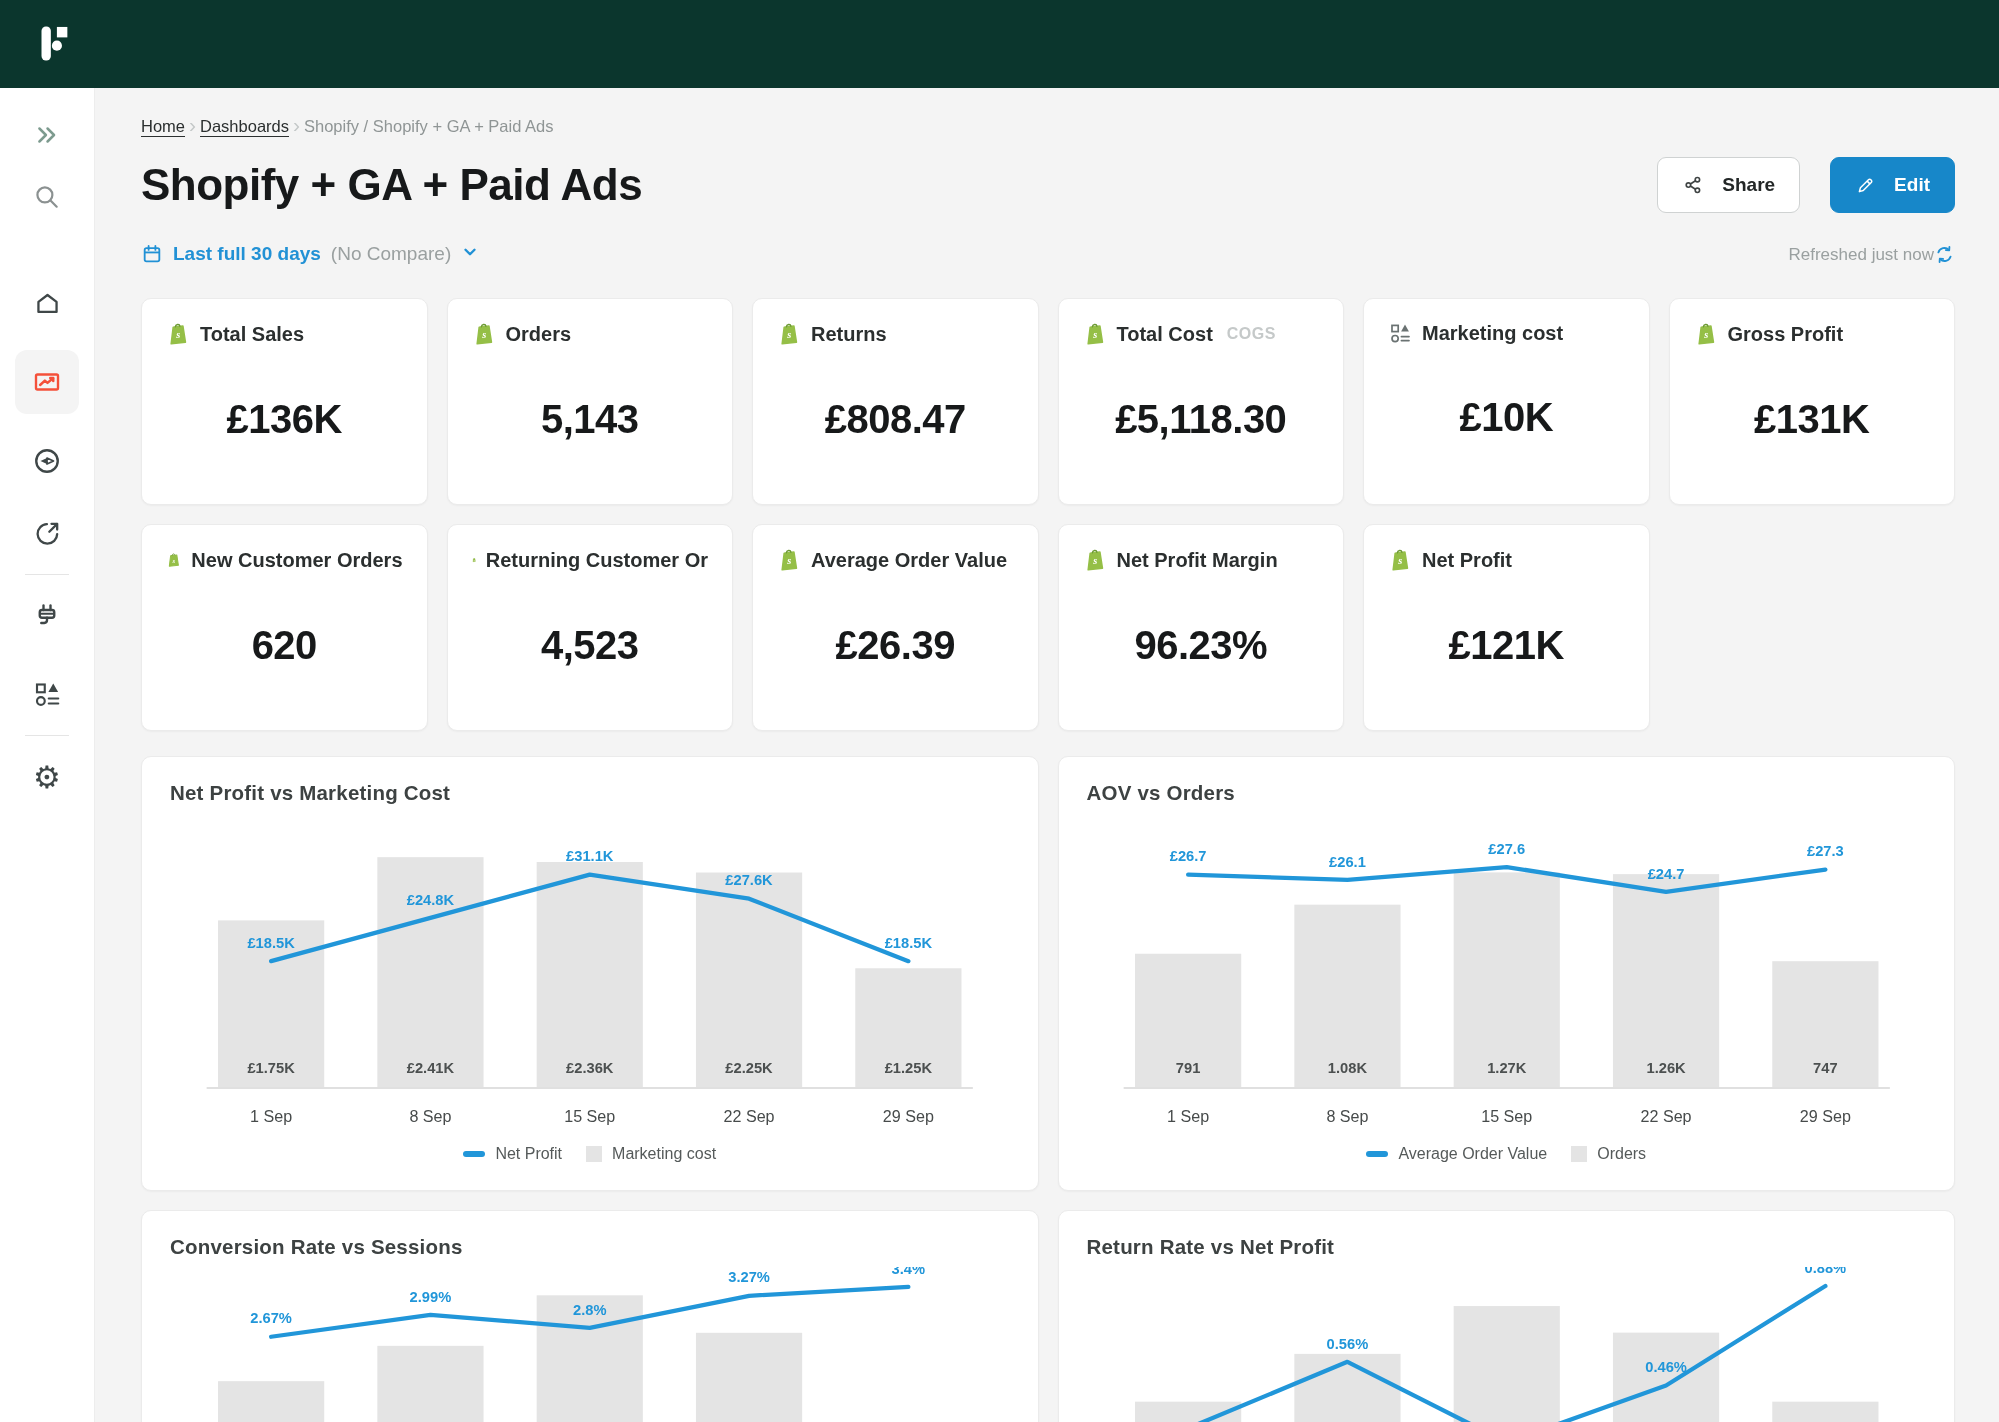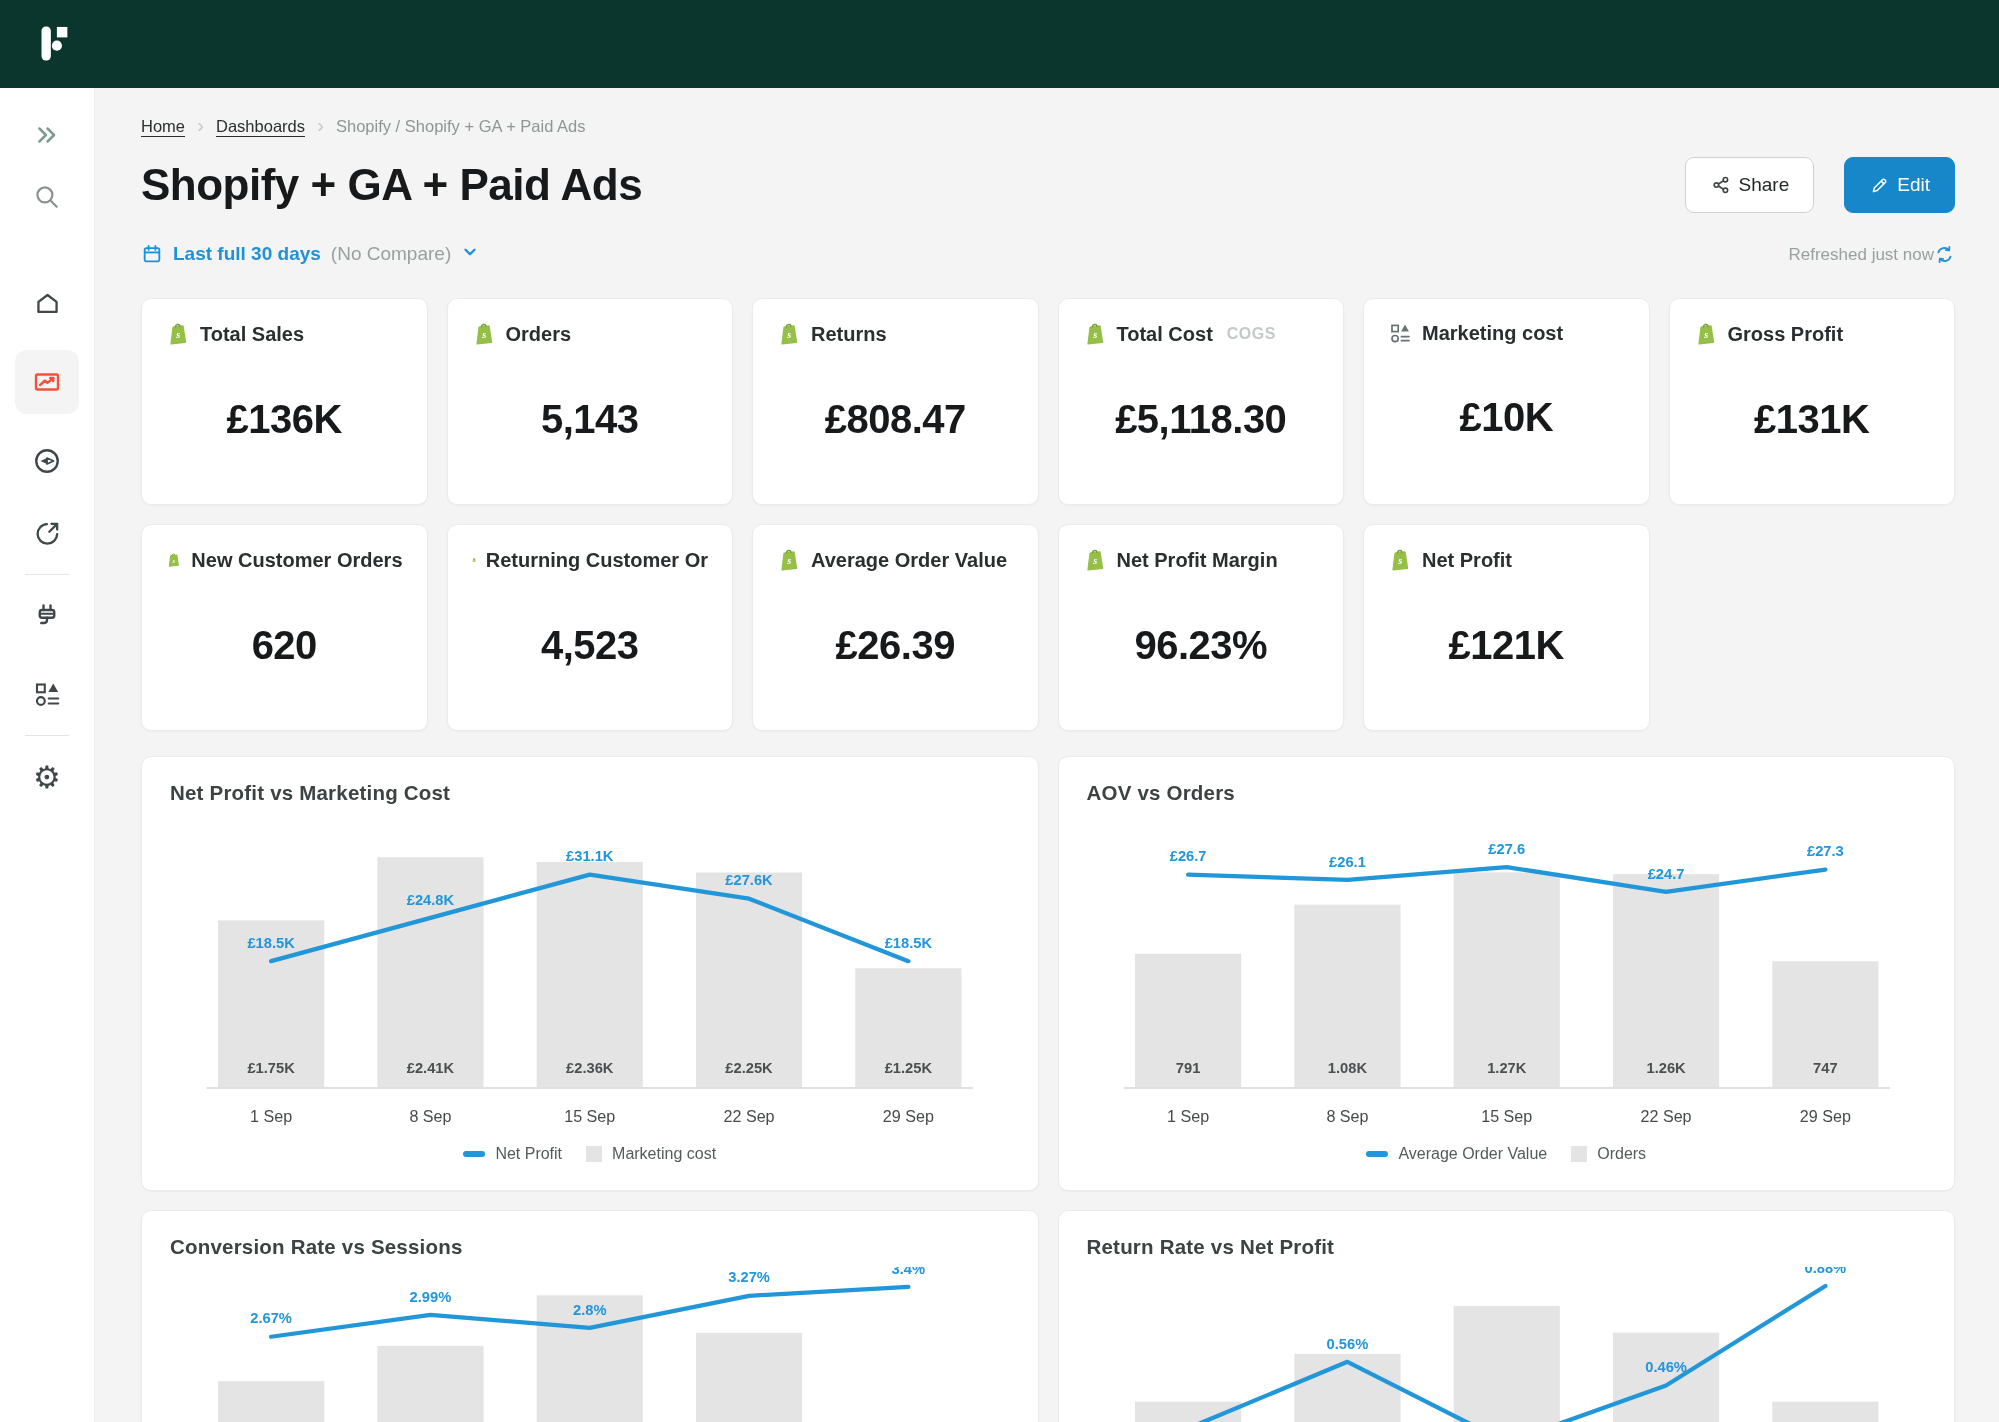"Home" .breadcrumb { gap: 12px -> 4px }
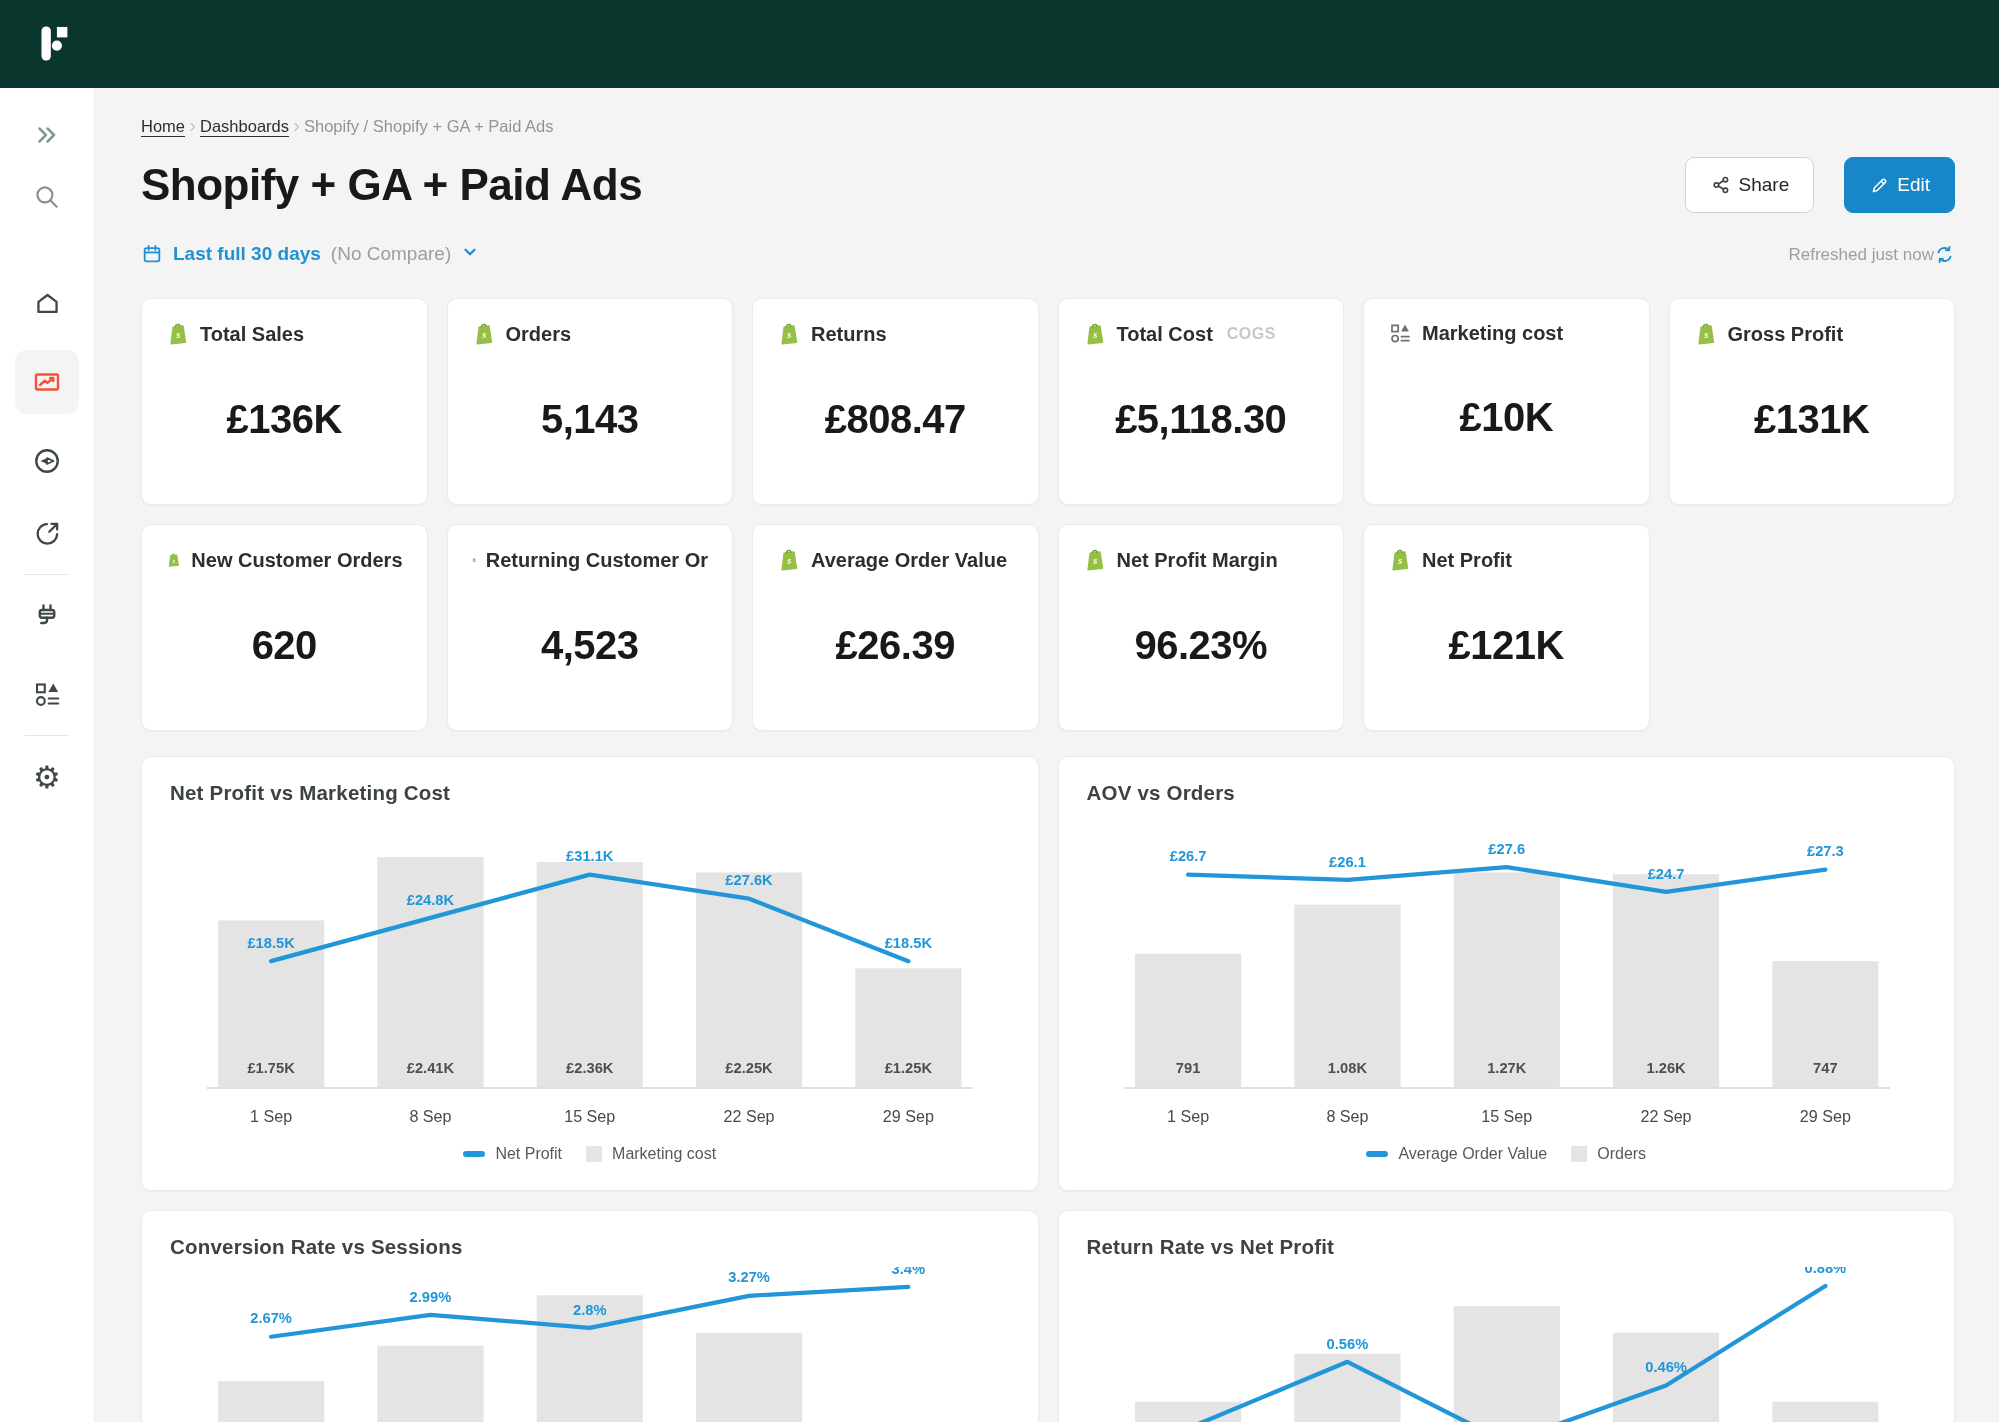"Share" .btn { font-weight: 400 -> 700; gap: 7px -> 18px }
